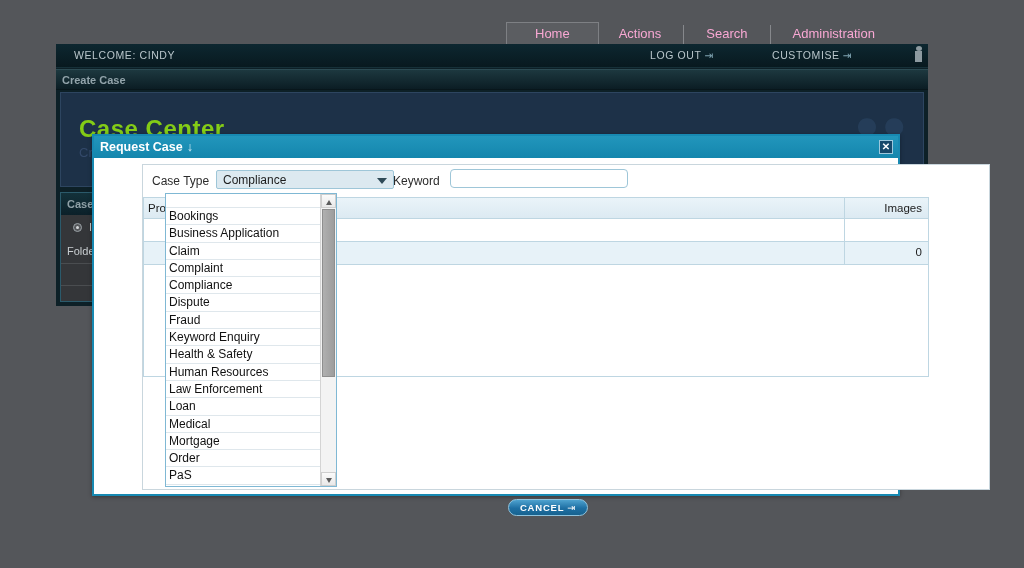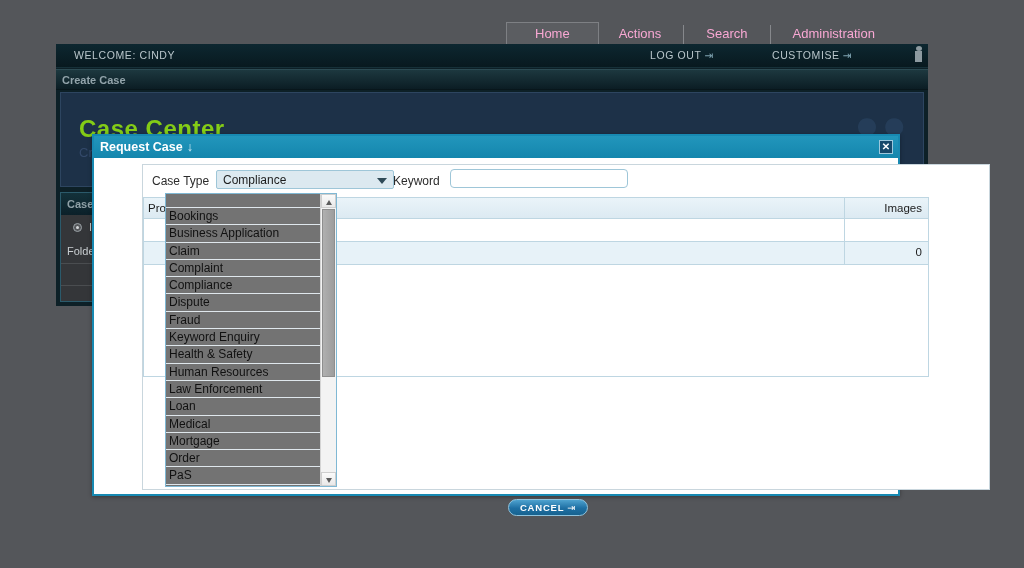"Bookings" #dropdown { background: #737373 -> #ffffff }
